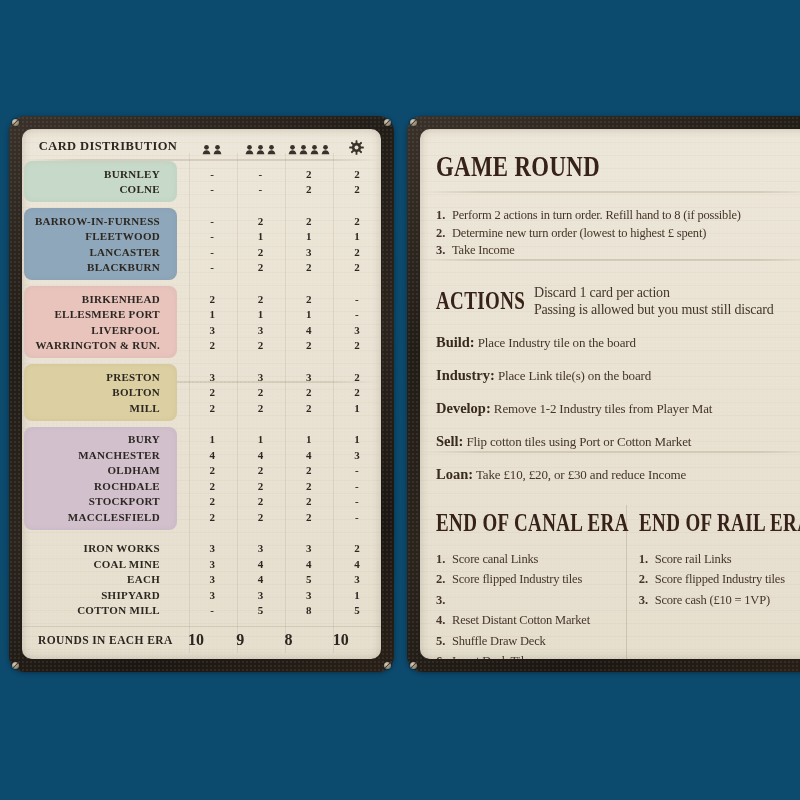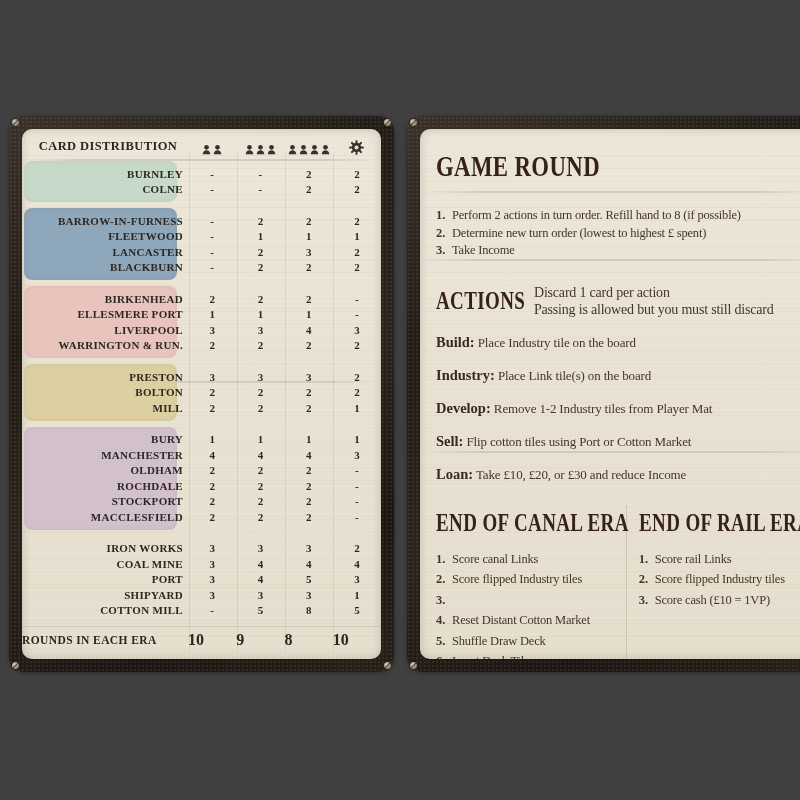"CARD DISTRIBUTION" .scene { background: #404040 -> #0c4a6e }
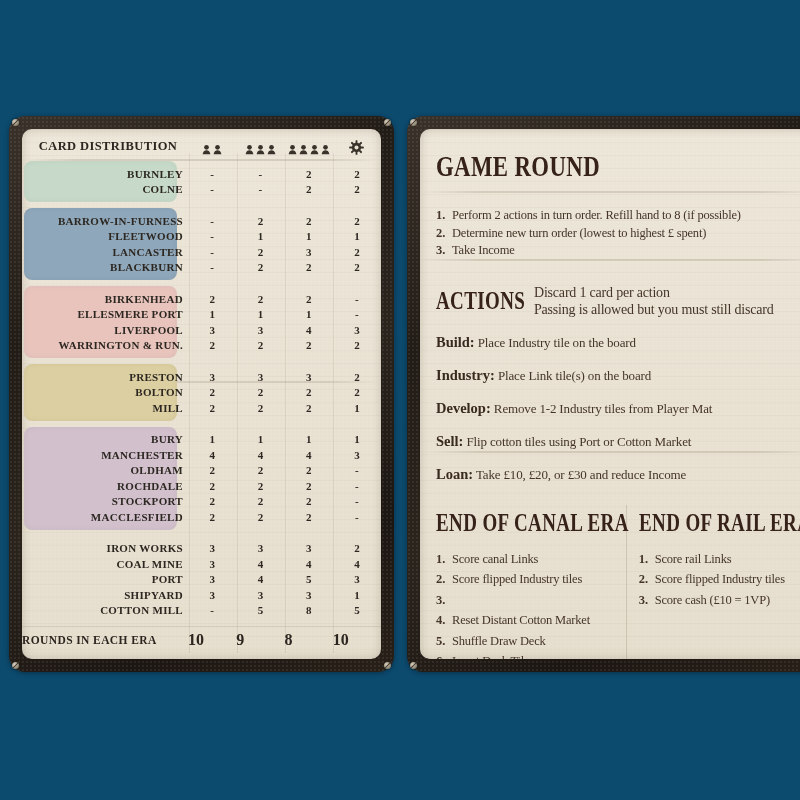"BURNLEY" .trow .name { padding-right: 5px -> 28px }
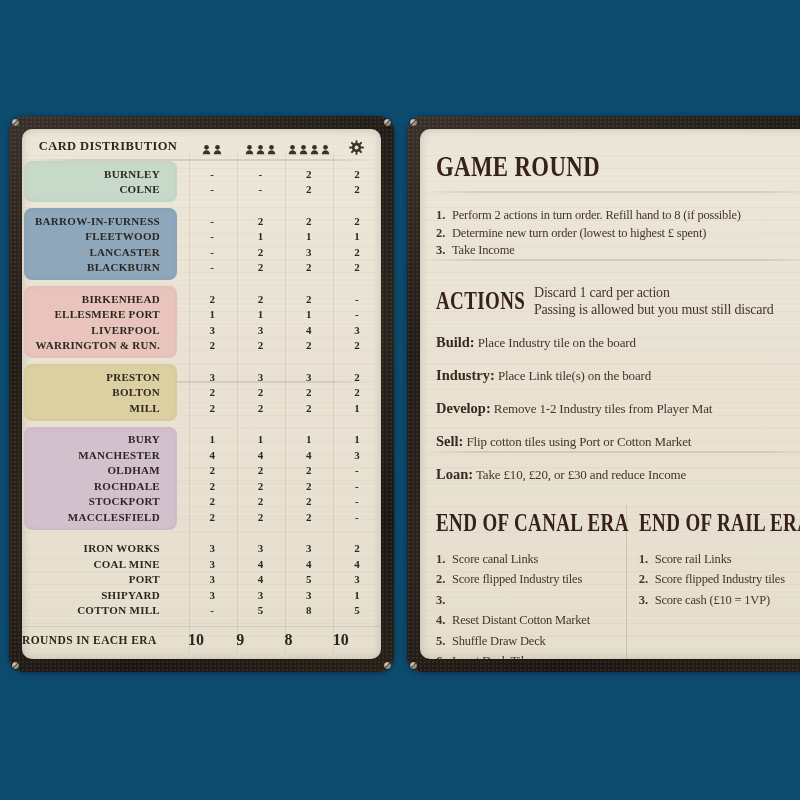"PORT" div.name { text: PORT -> EACH }
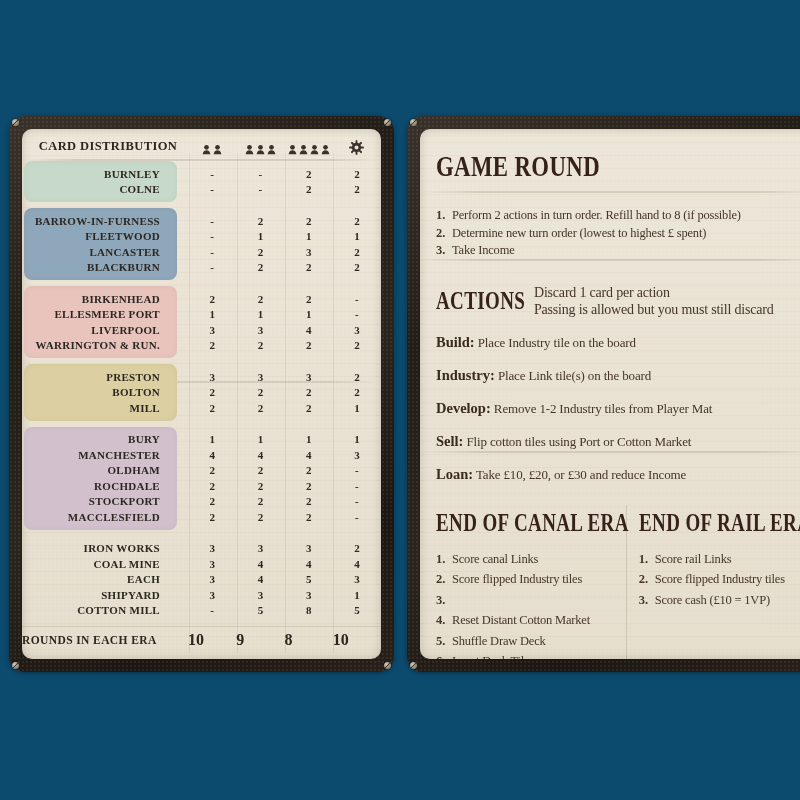"ROUNDS IN EACH ERA" .dist-footer .f-label { padding-left: 0 -> 16px }
